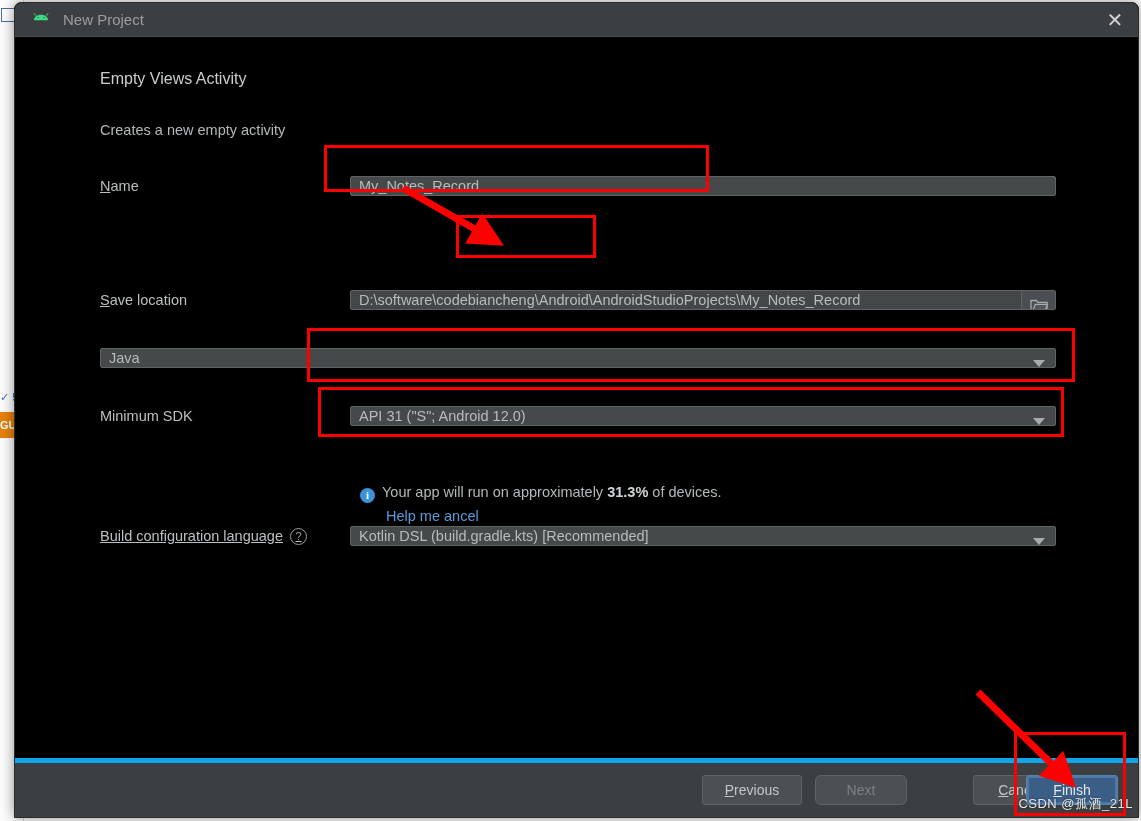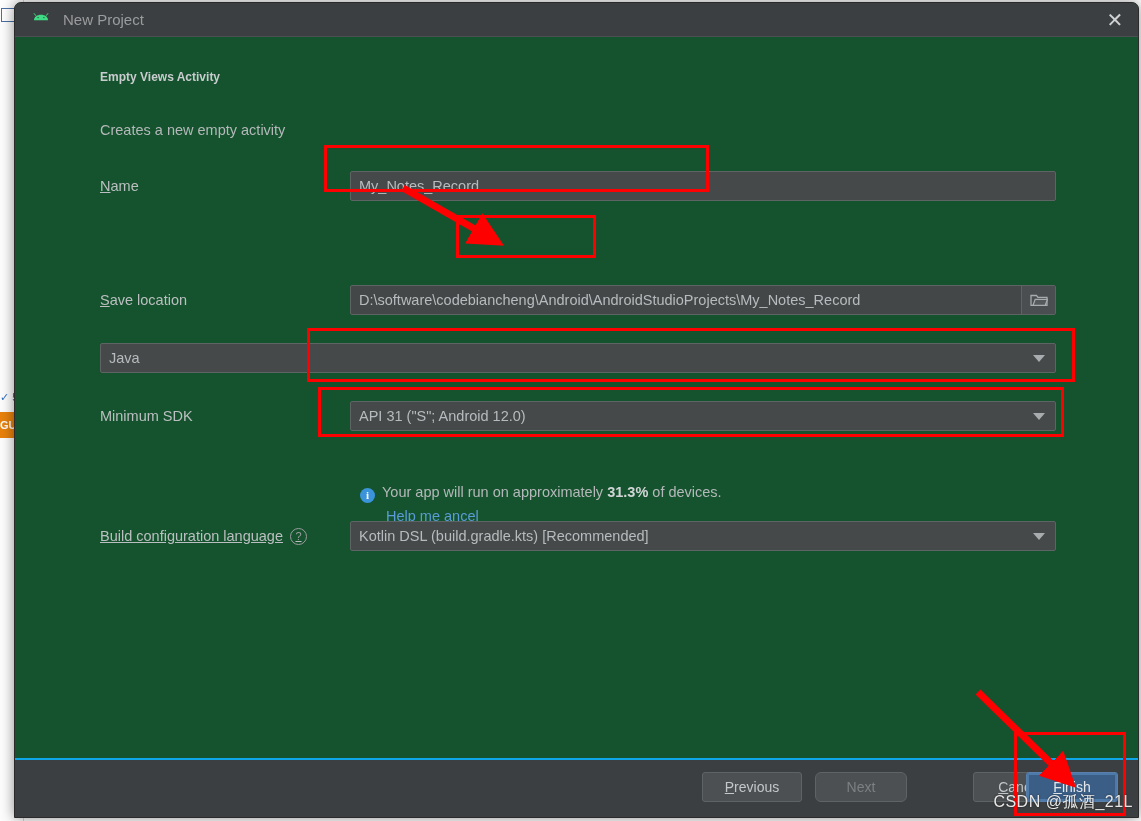"New Project" #dialog { background: #14532d -> #000000 }
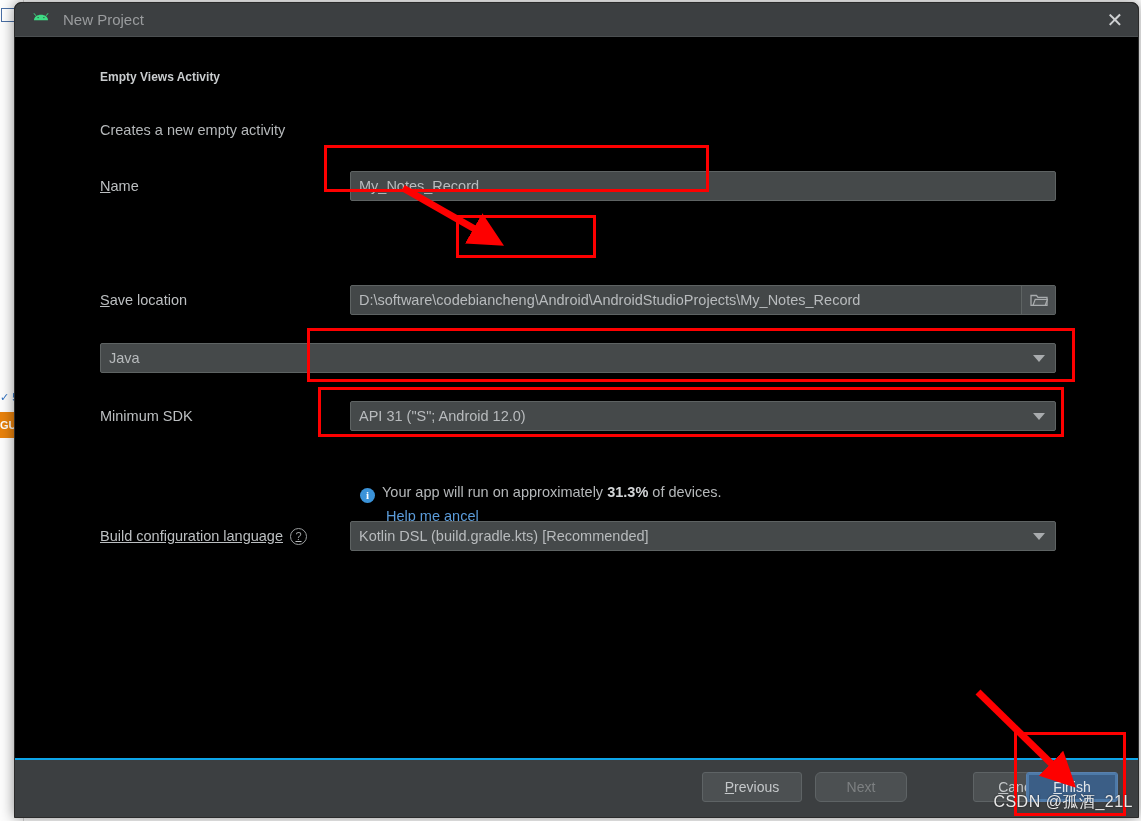"Empty Views Activity" .step-title { font-size: 12px -> 16px; font-weight: bold -> normal }
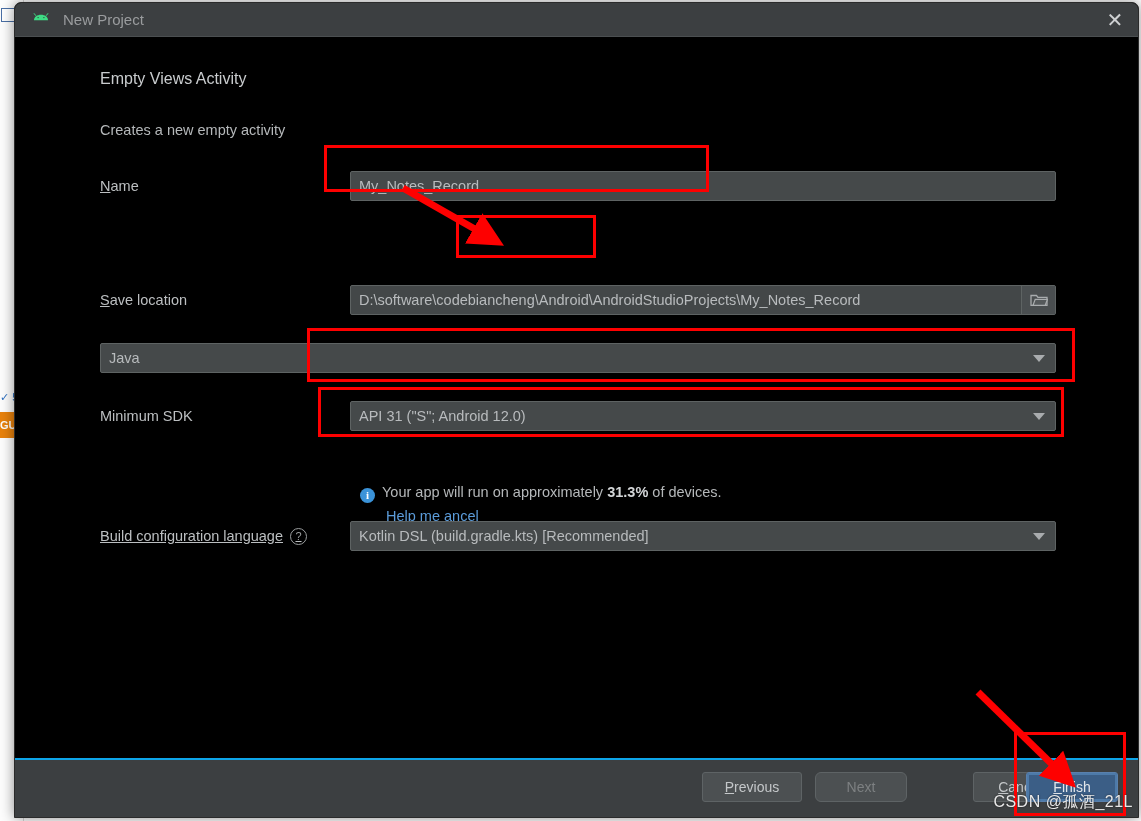"My_Notes_Record" .field { height: 30px -> 20px }
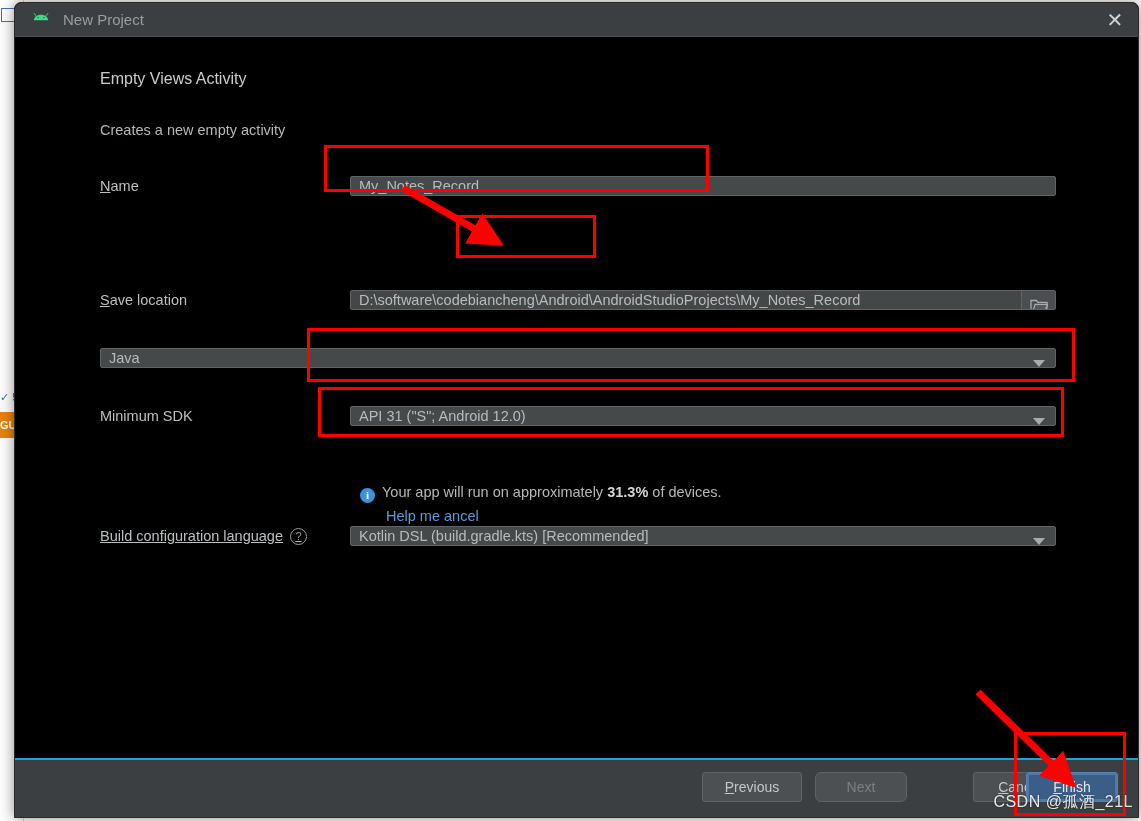"Previous" #footer { border-top: 2px solid #0ea5e9 -> 5px solid #0ea5e9 }
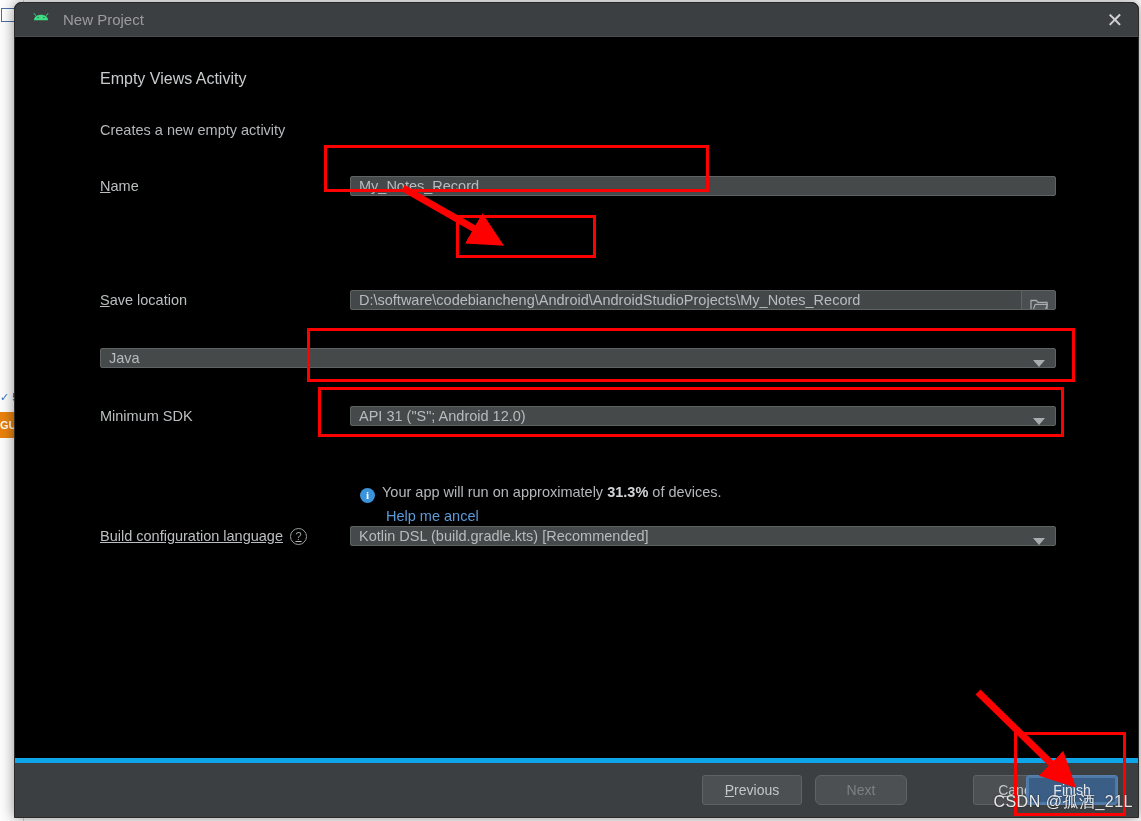"CSDN @孤酒_21L" .watermark { font-size: 16px -> 13px }
